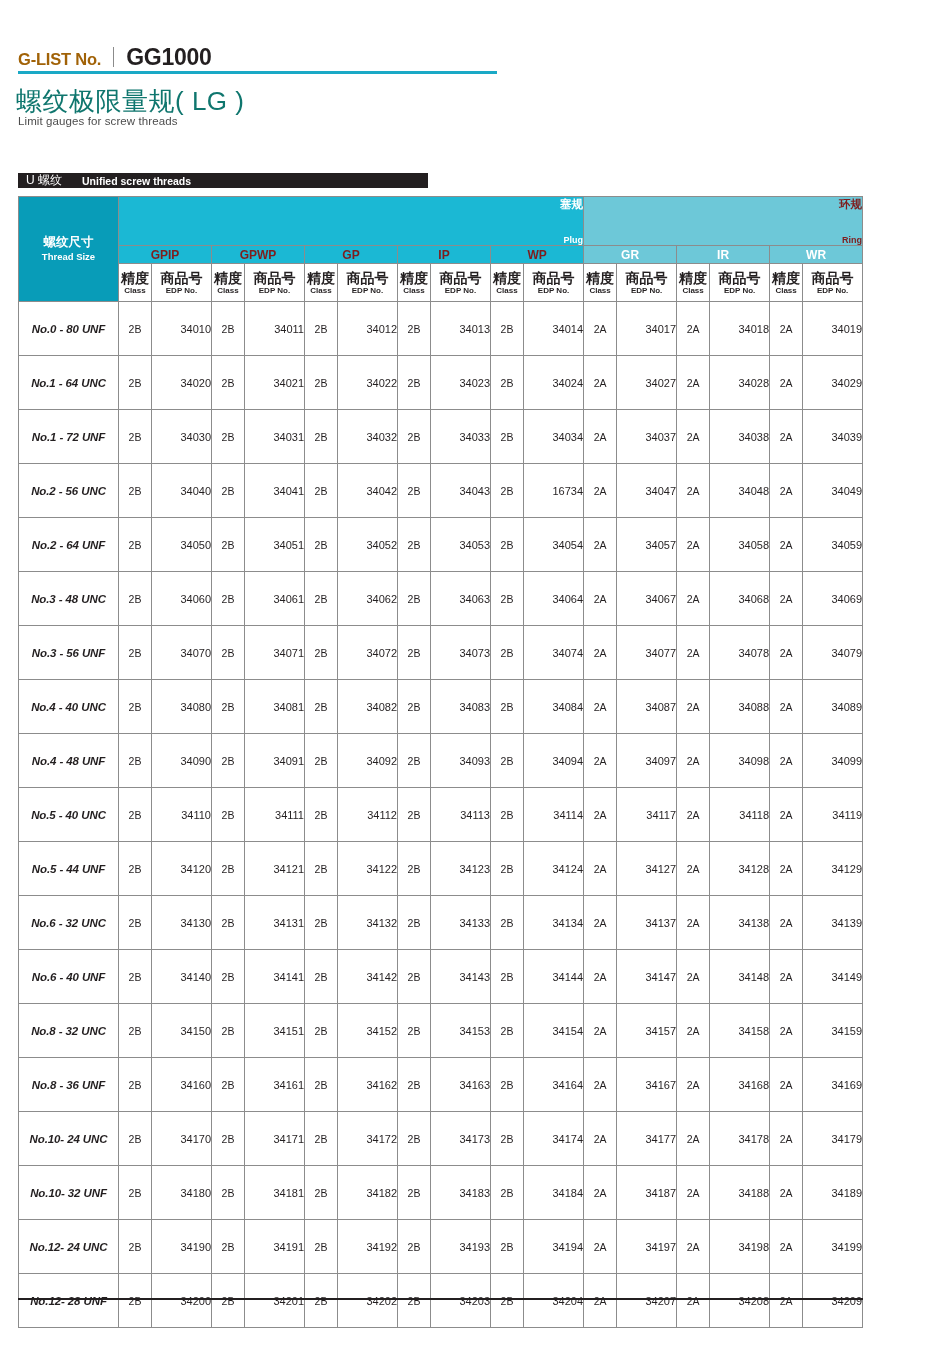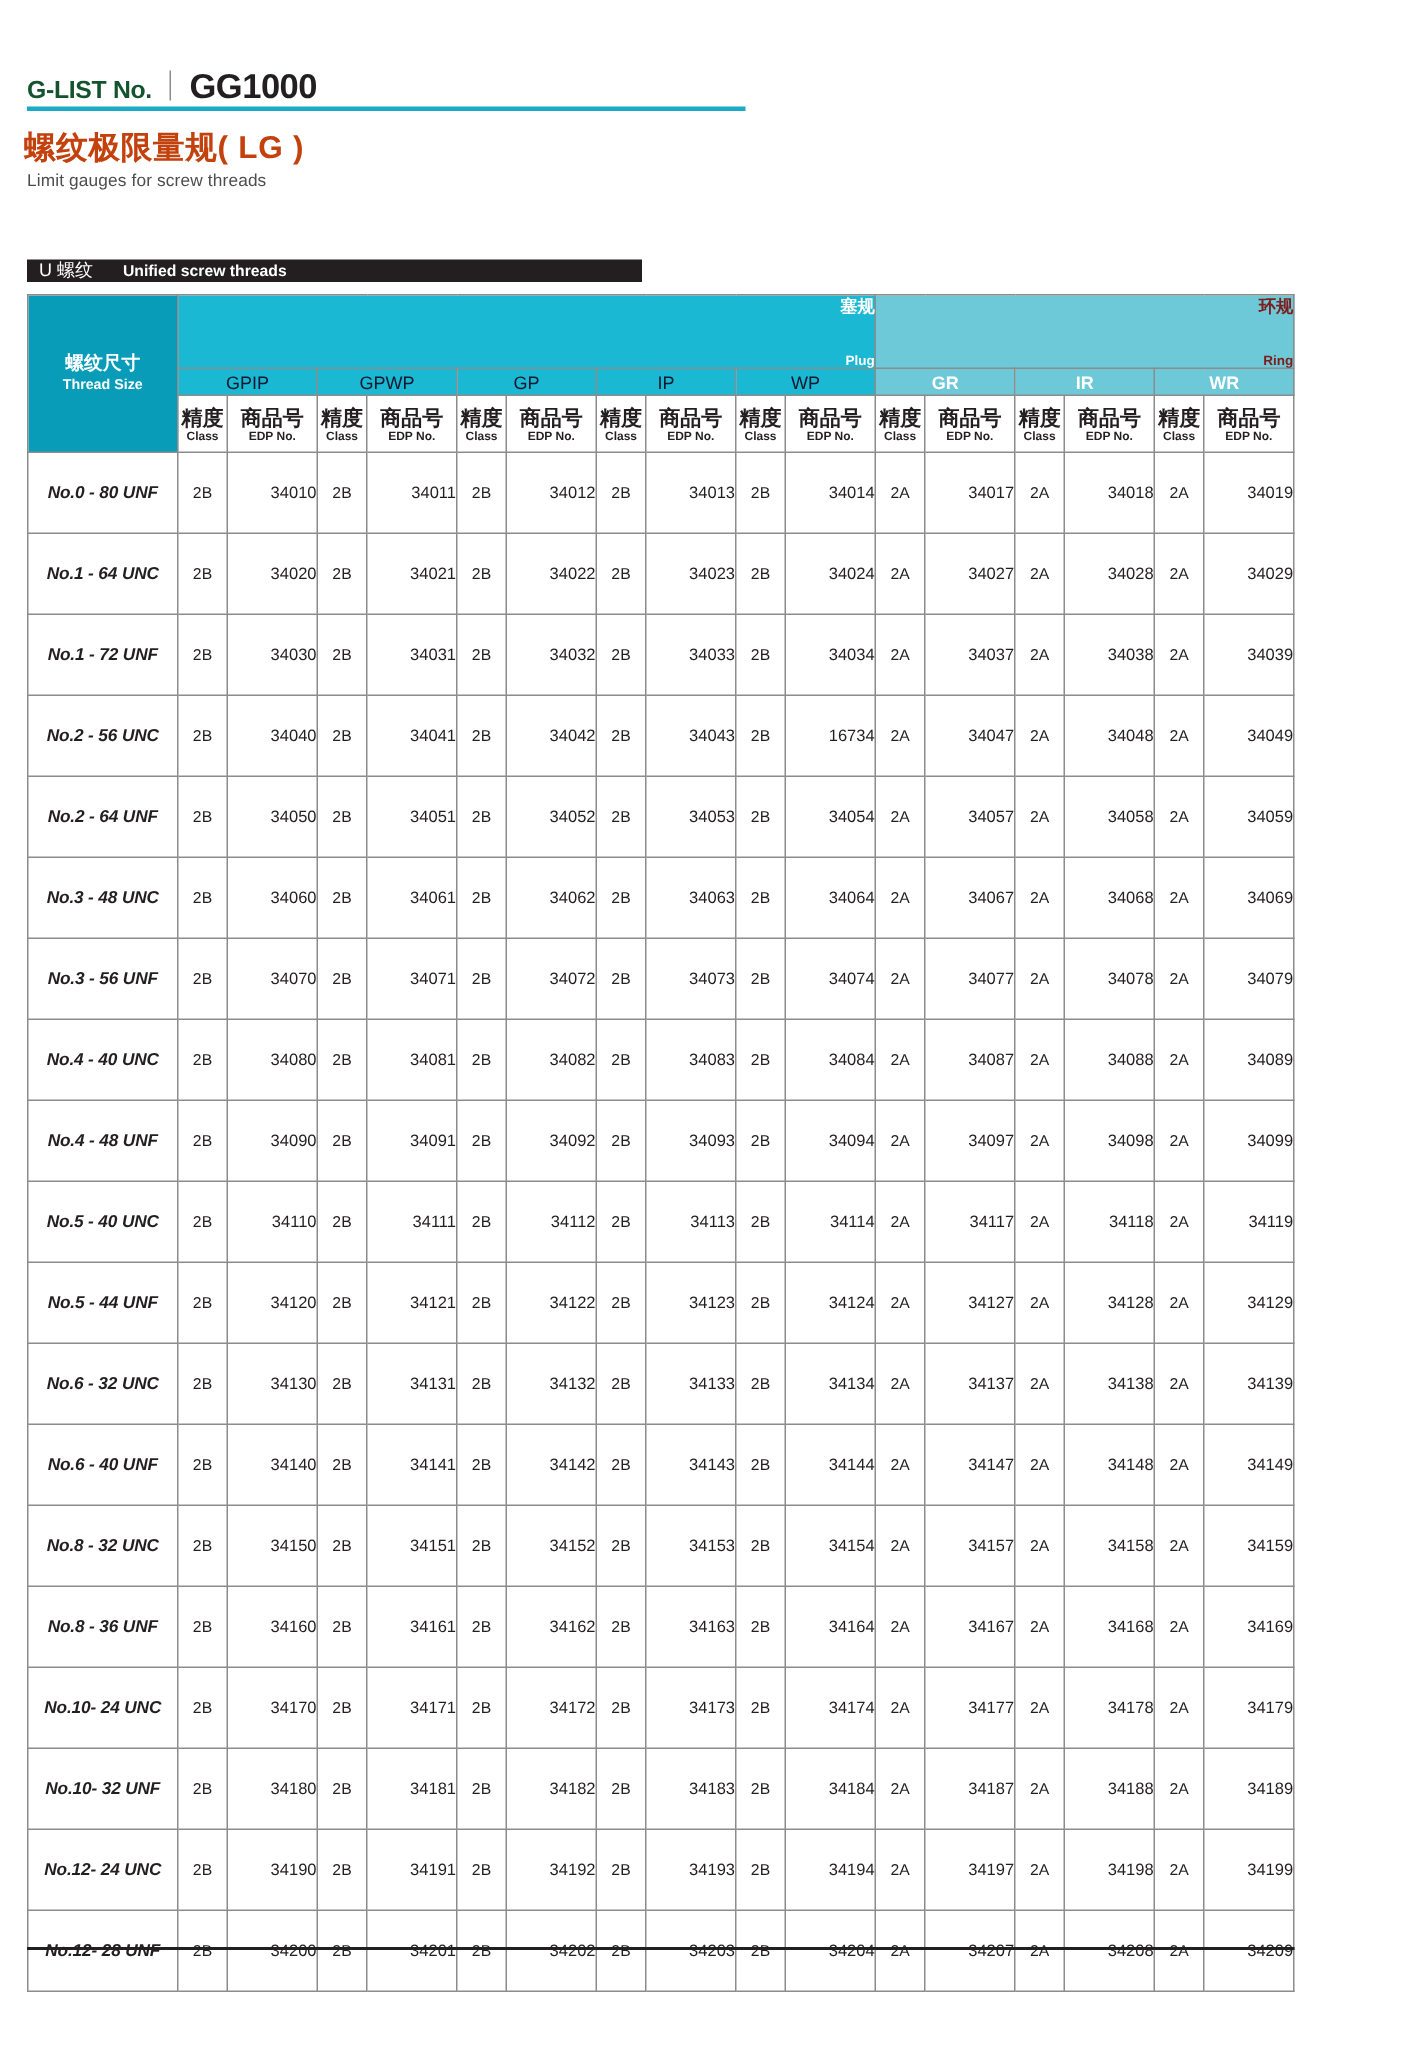"G-LIST No." .glist-label { color: #14532d -> #a16207 }
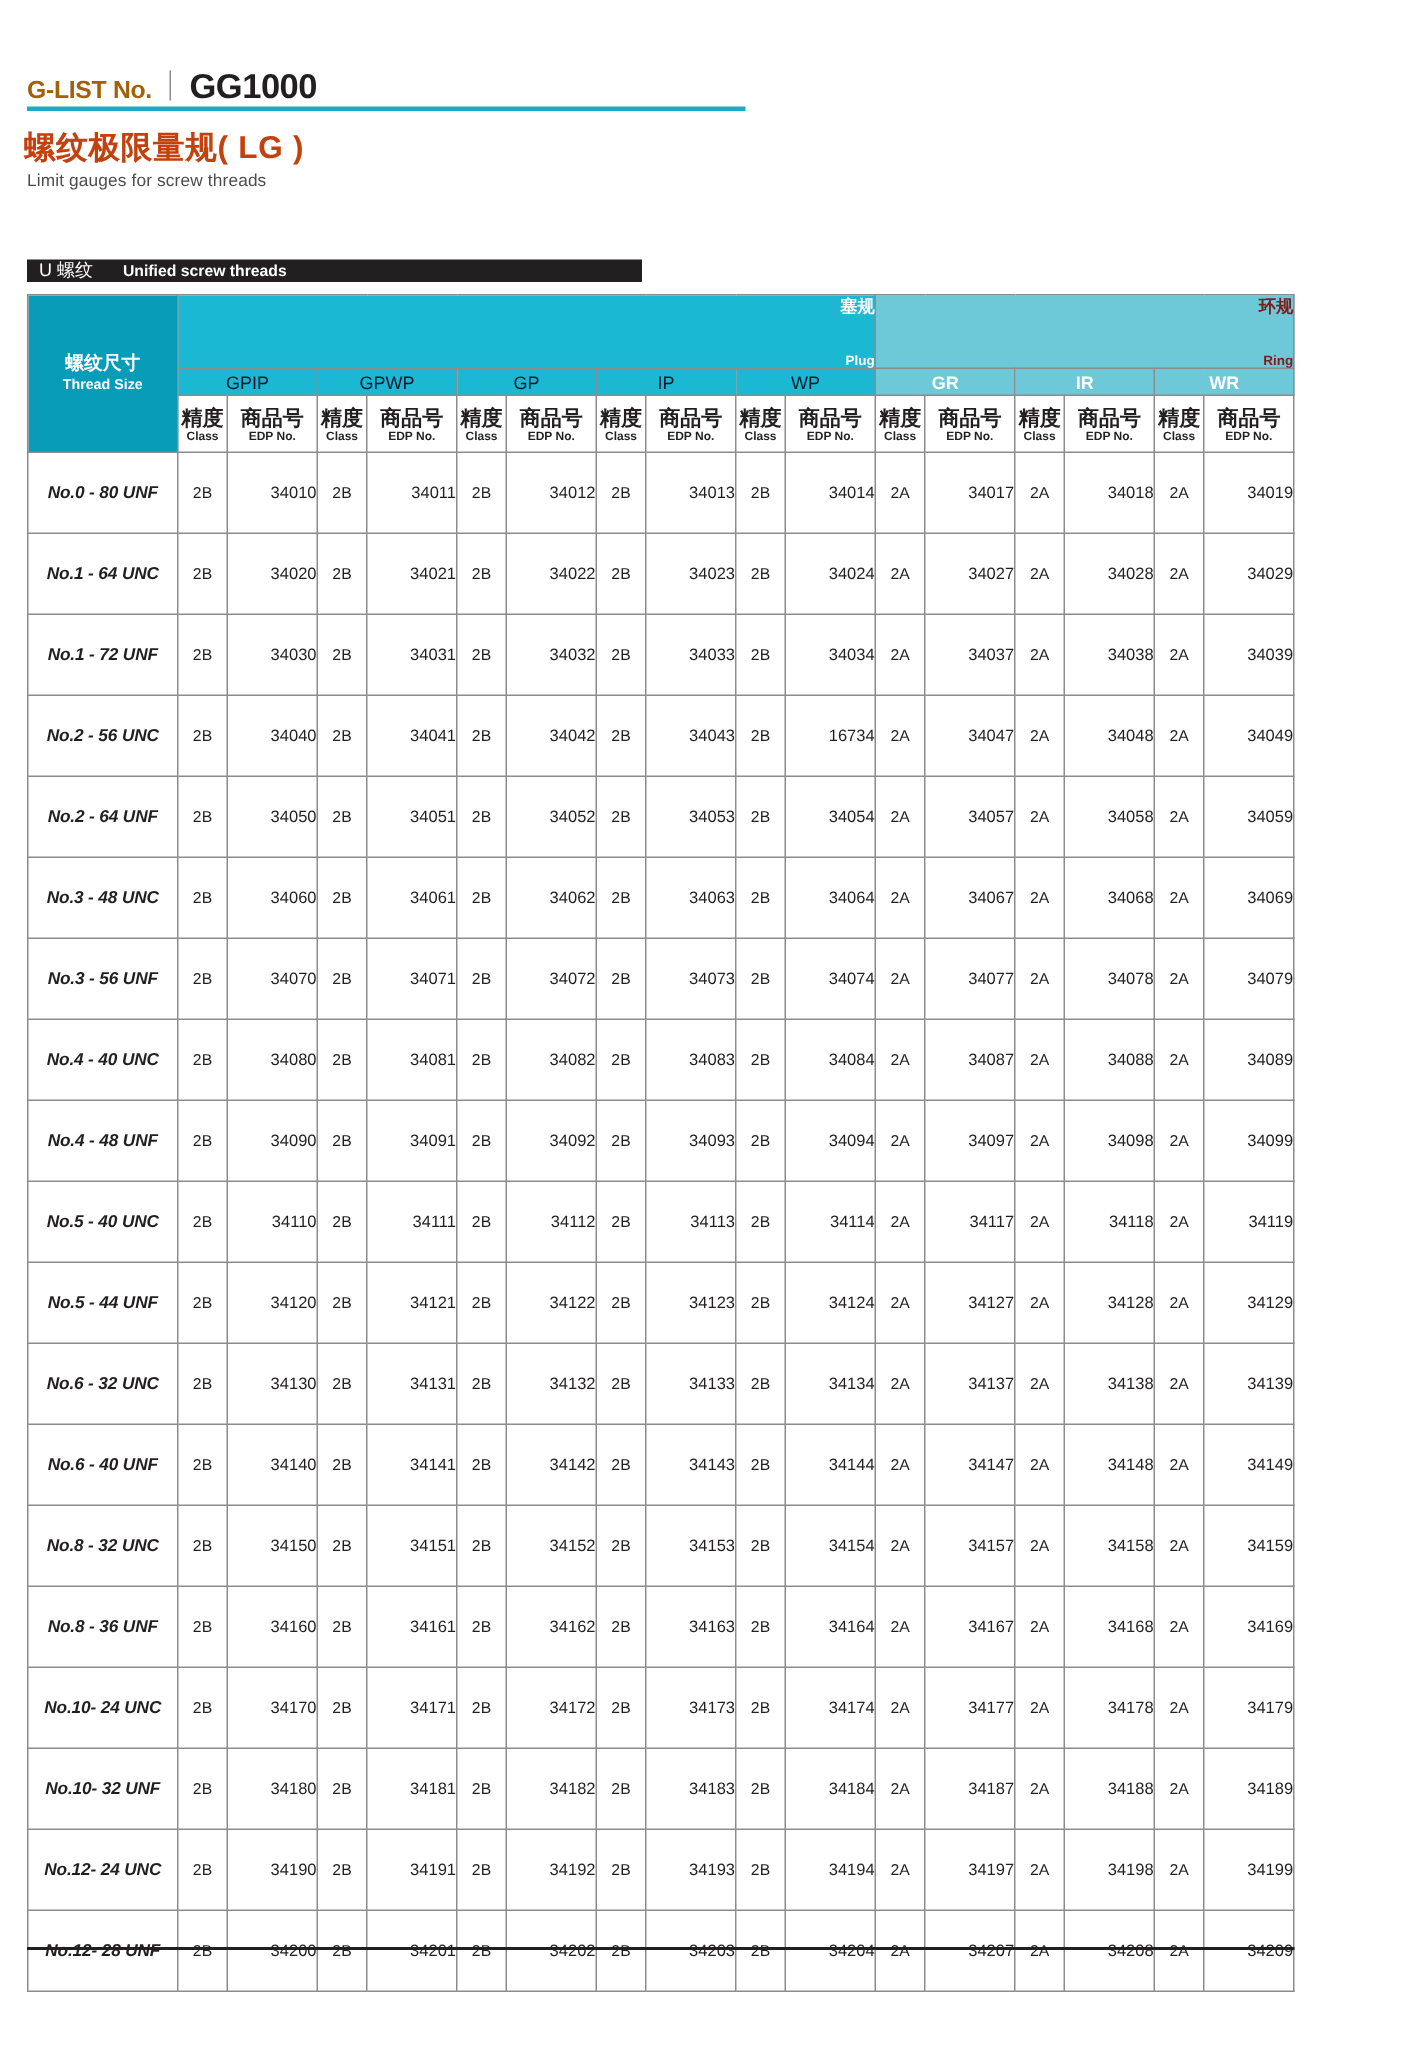"螺纹极限量规( LG )" .title-cn { color: #c2410c -> #0f766e; font-size: 21px -> 26px; font-weight: bold -> normal }
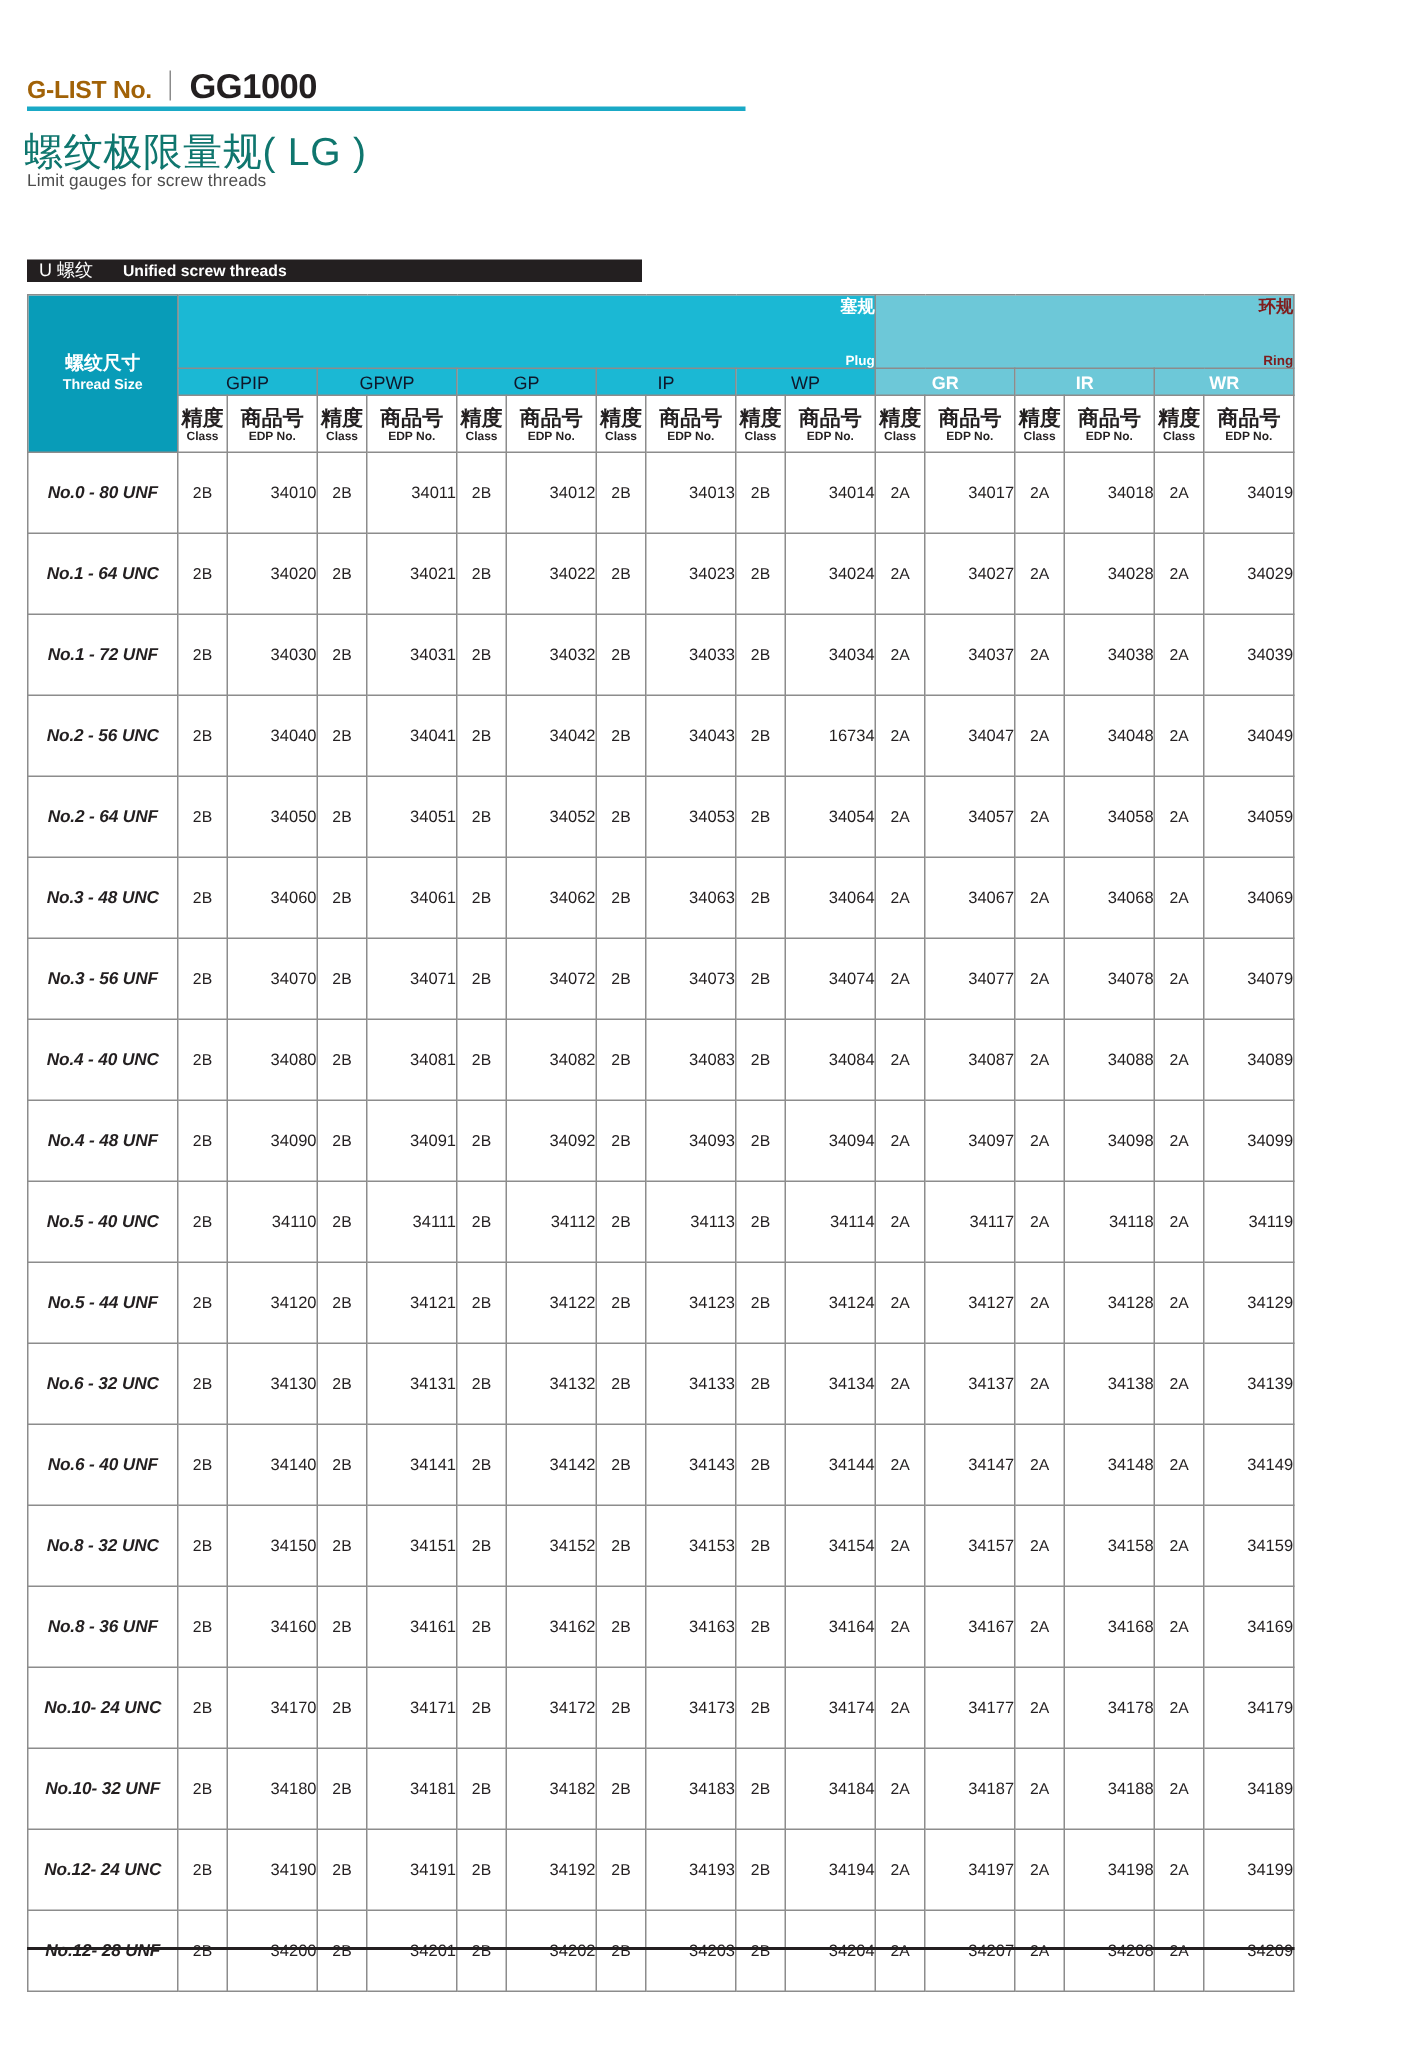"GPIP" th.sub-plug { color: #0f172a -> #7f1d1d; font-weight: normal -> bold }
